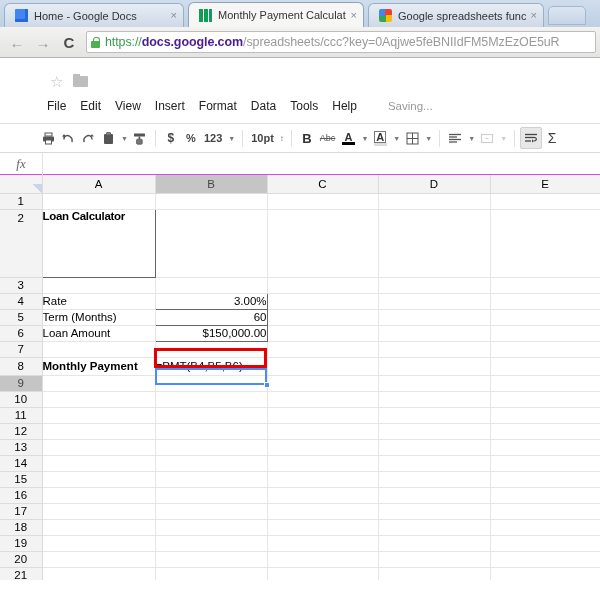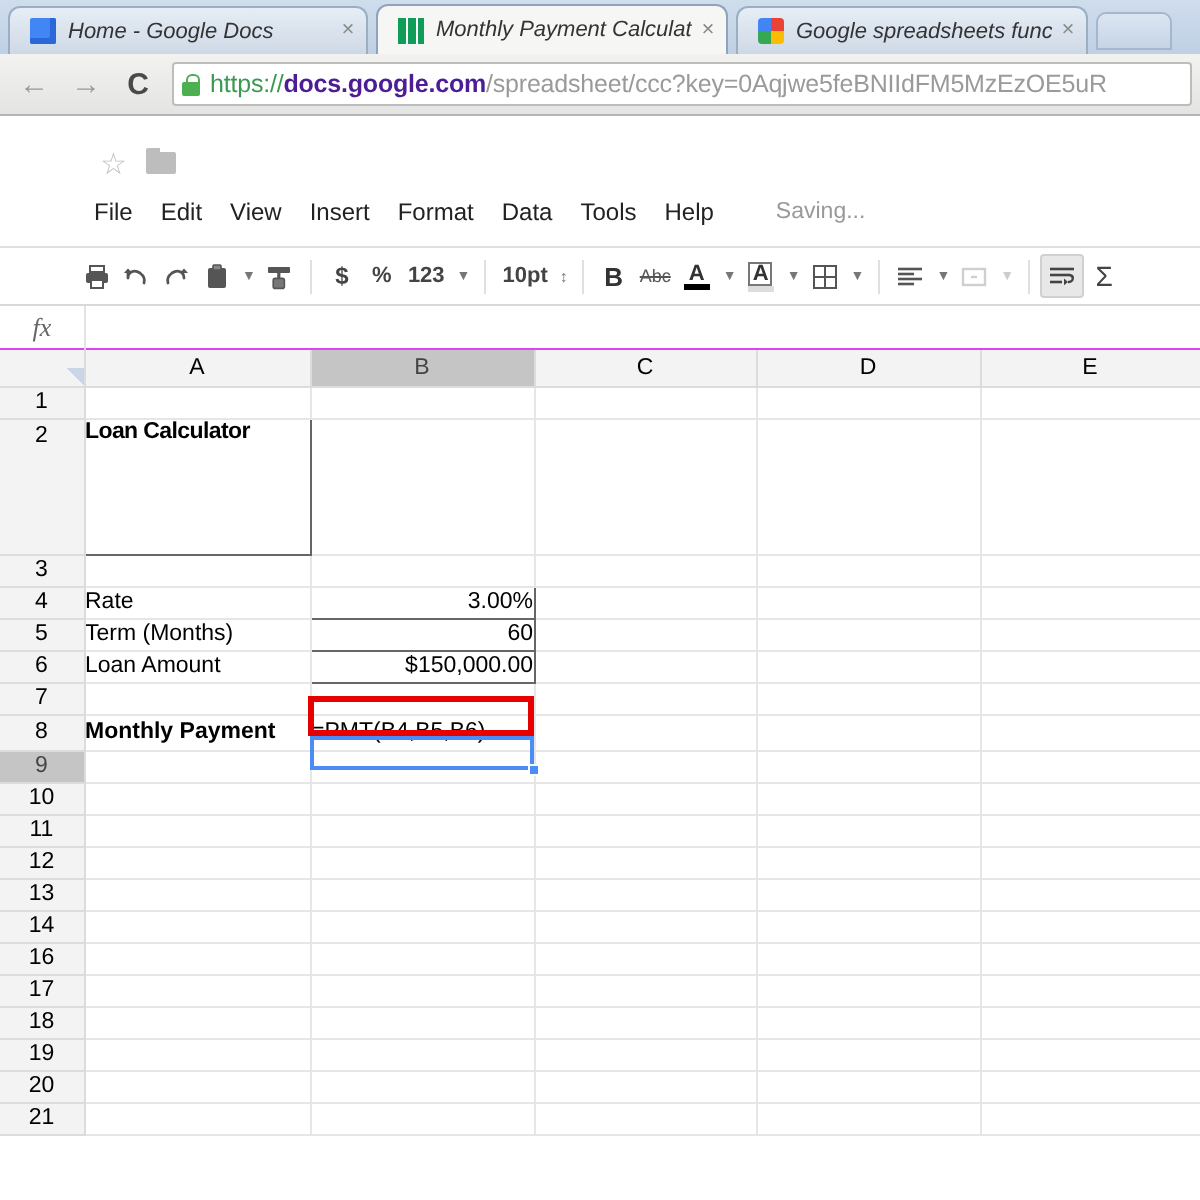"Home - Google Docs" .tabstrip { font-style: italic -> none }
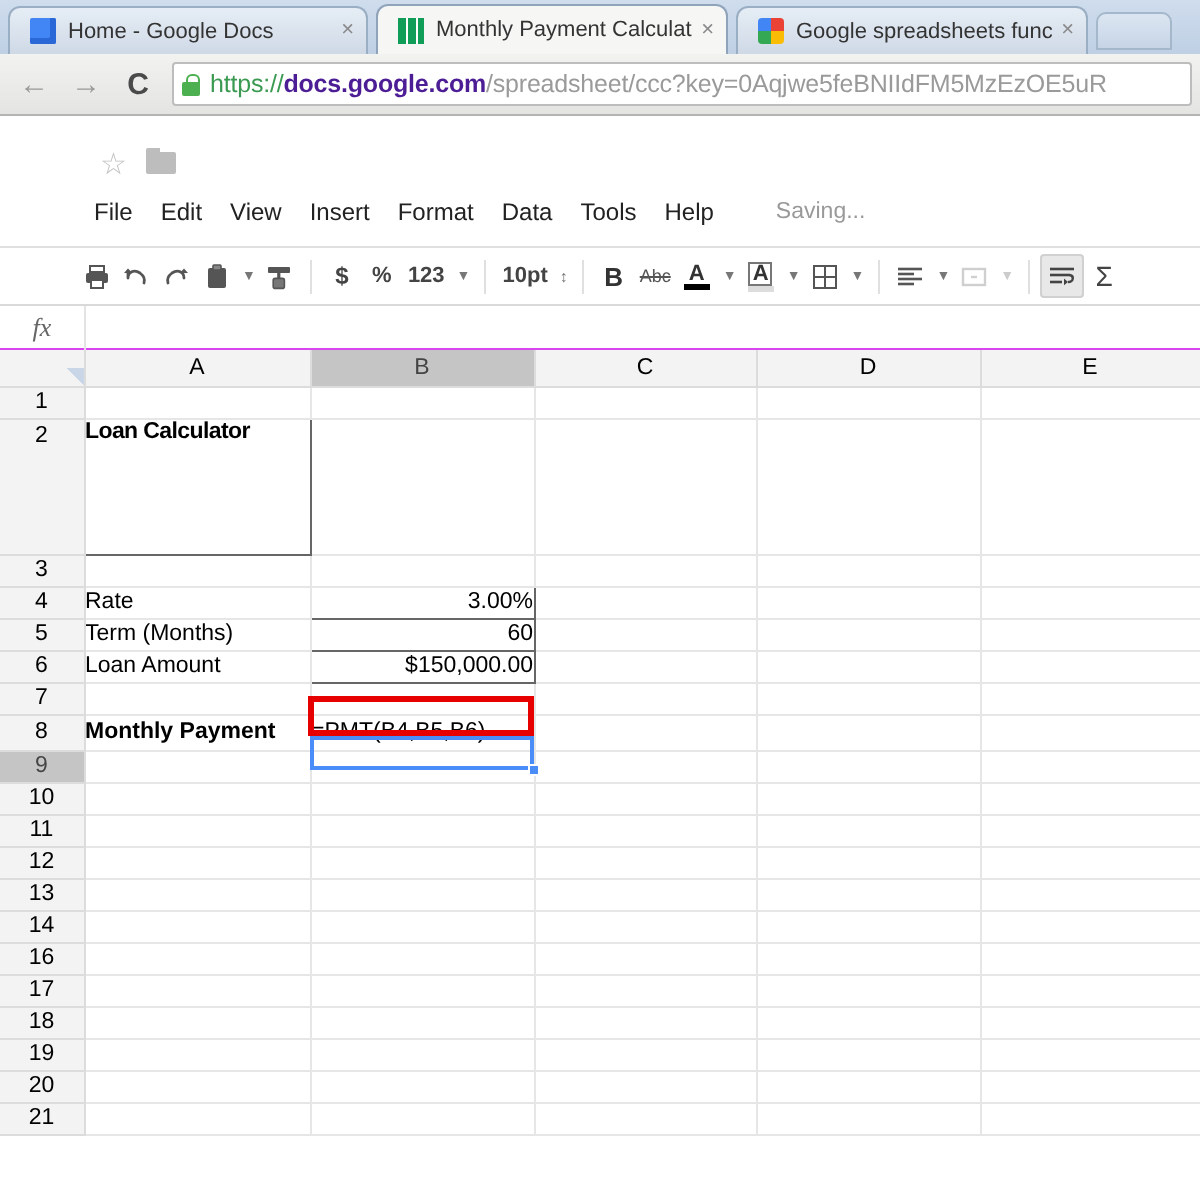"/spreadsheet/ccc?key=0Aqjwe5feBNIIdFM5Mz" span.path { text: /spreadsheet/ccc -> /spreadsheets/ccc }
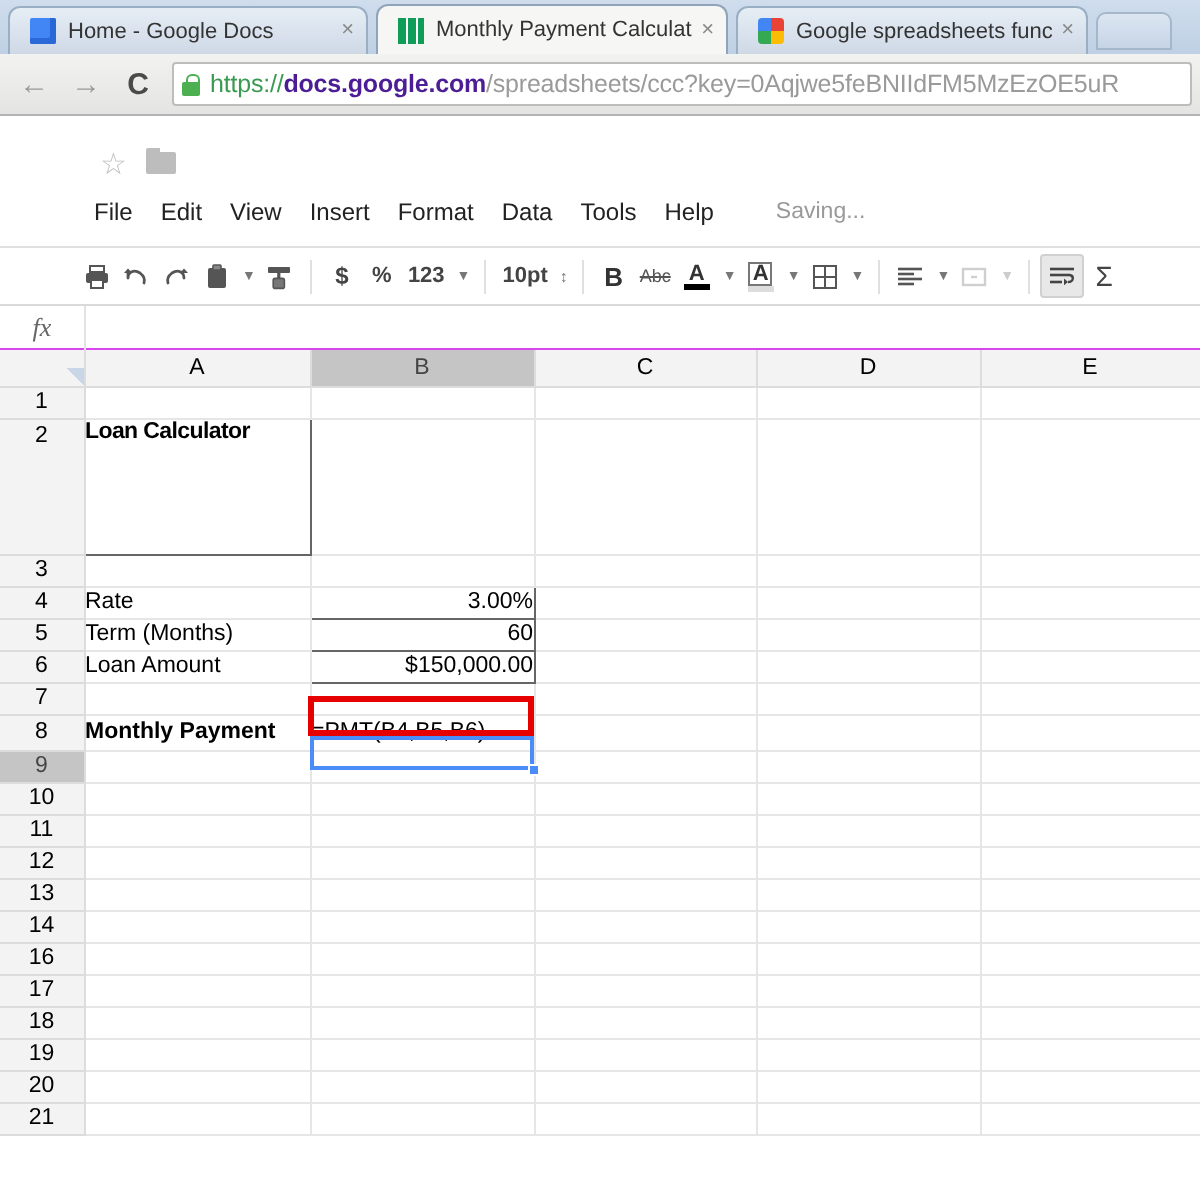"15" tr { html: none -> <tr> <th>15</th> <td></td> <td></td> <td></td> <td></td> <td></td> </tr> }
